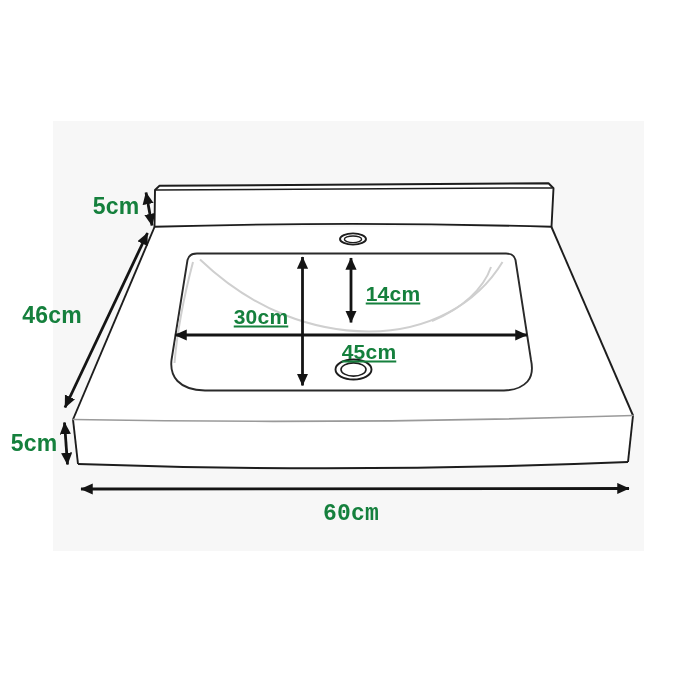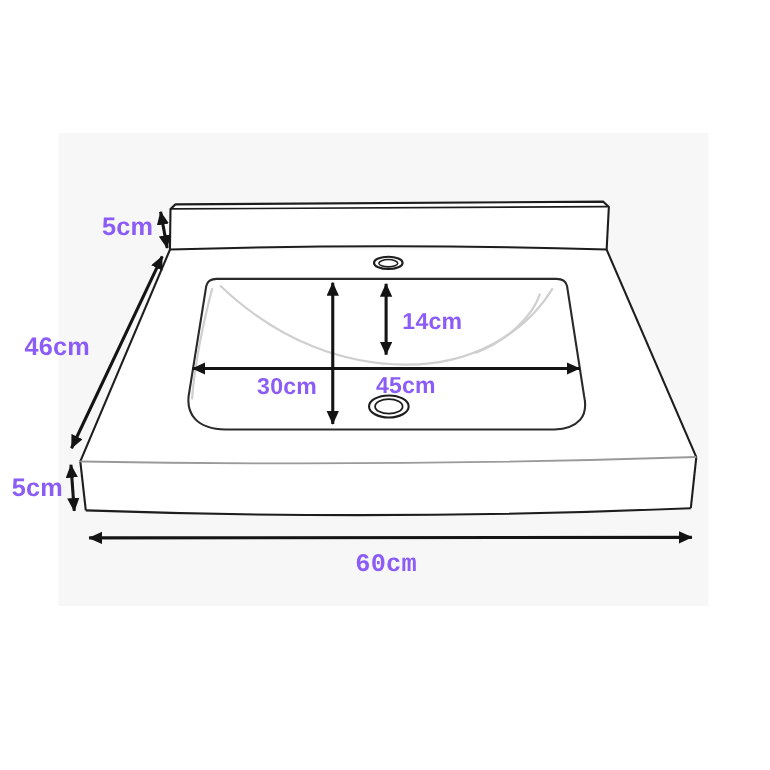"5cm" .dim-label { color: #8b5cf6 -> #15803d }
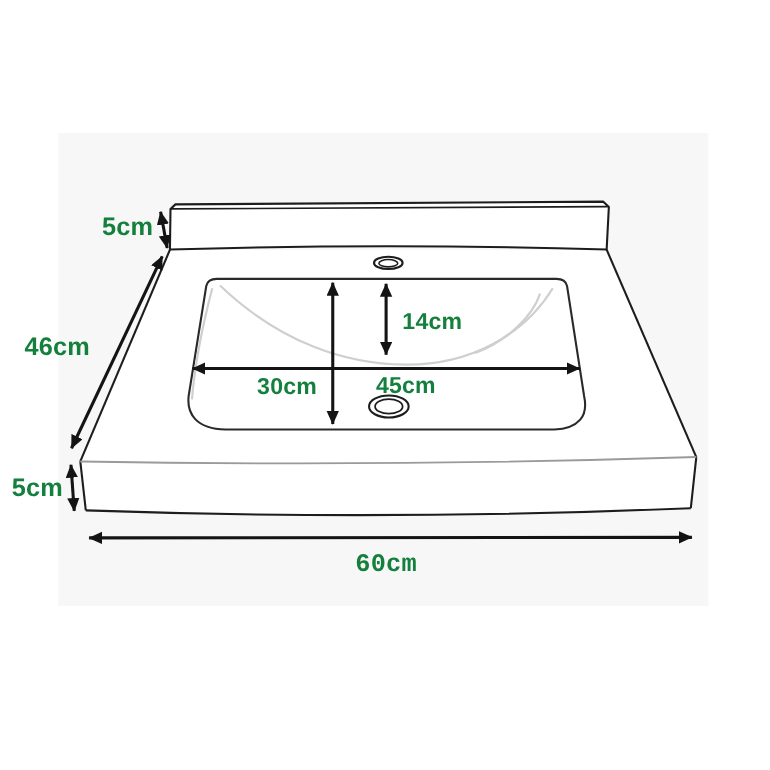"14cm" .lbl-inner { text-decoration: none -> underline }
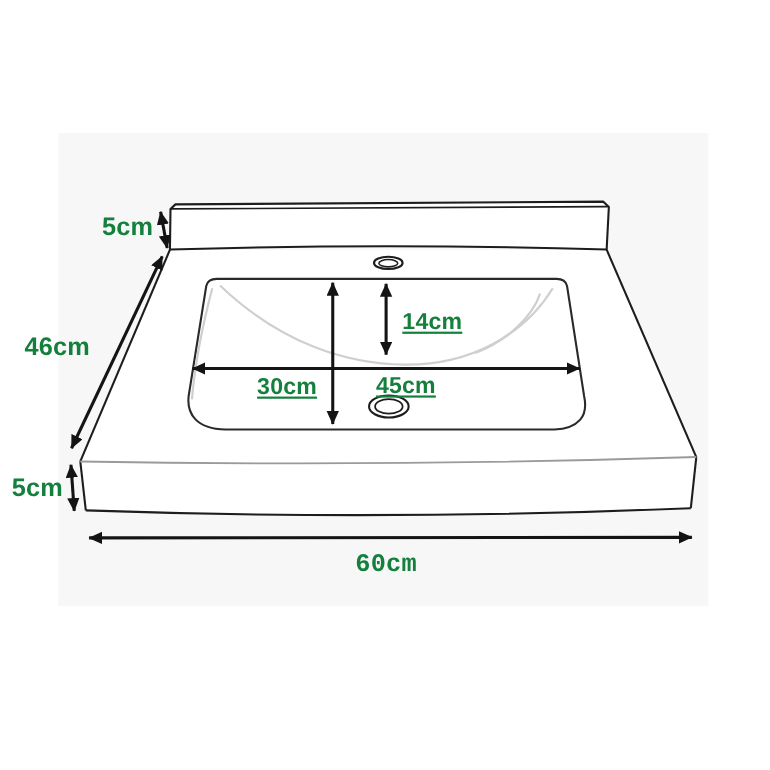"30cm" div.dim-label { margin-top: 36px -> none }
